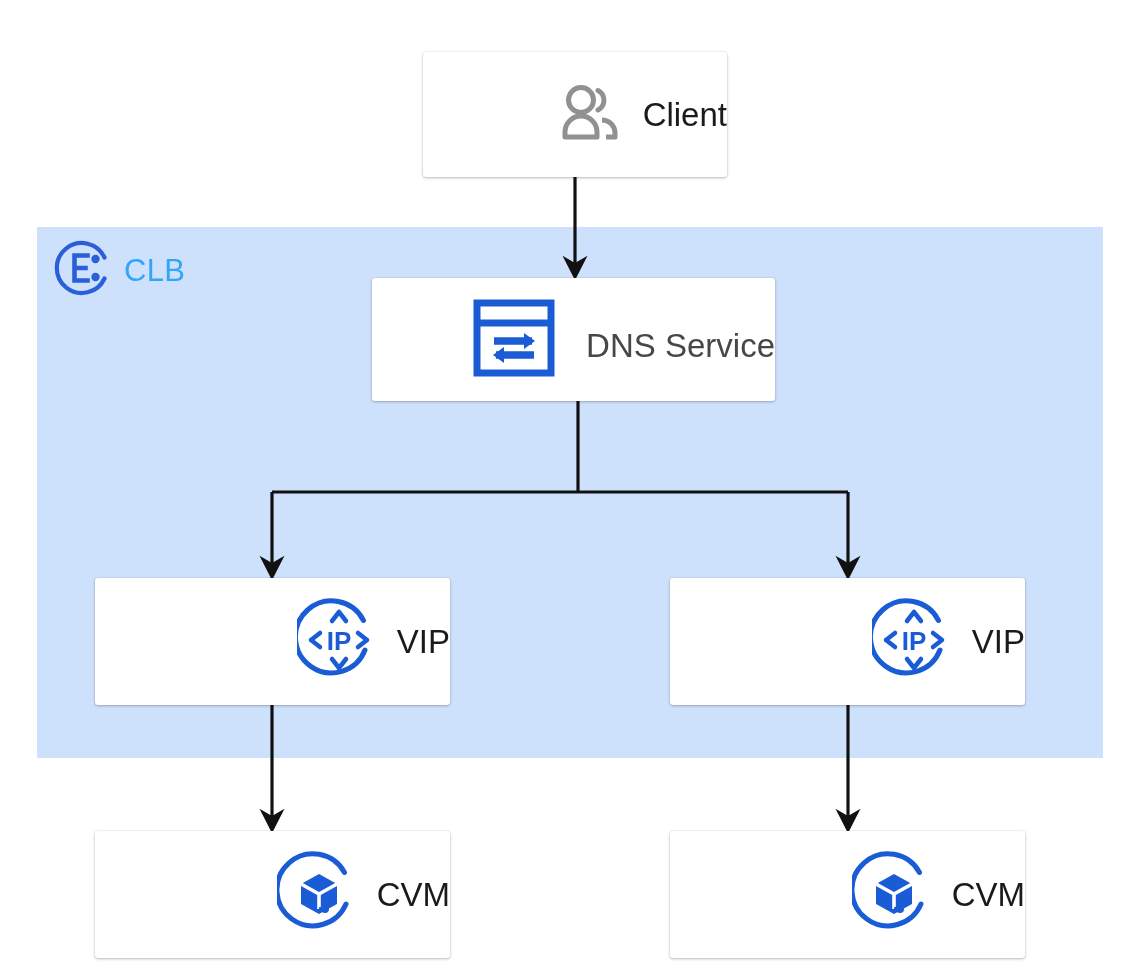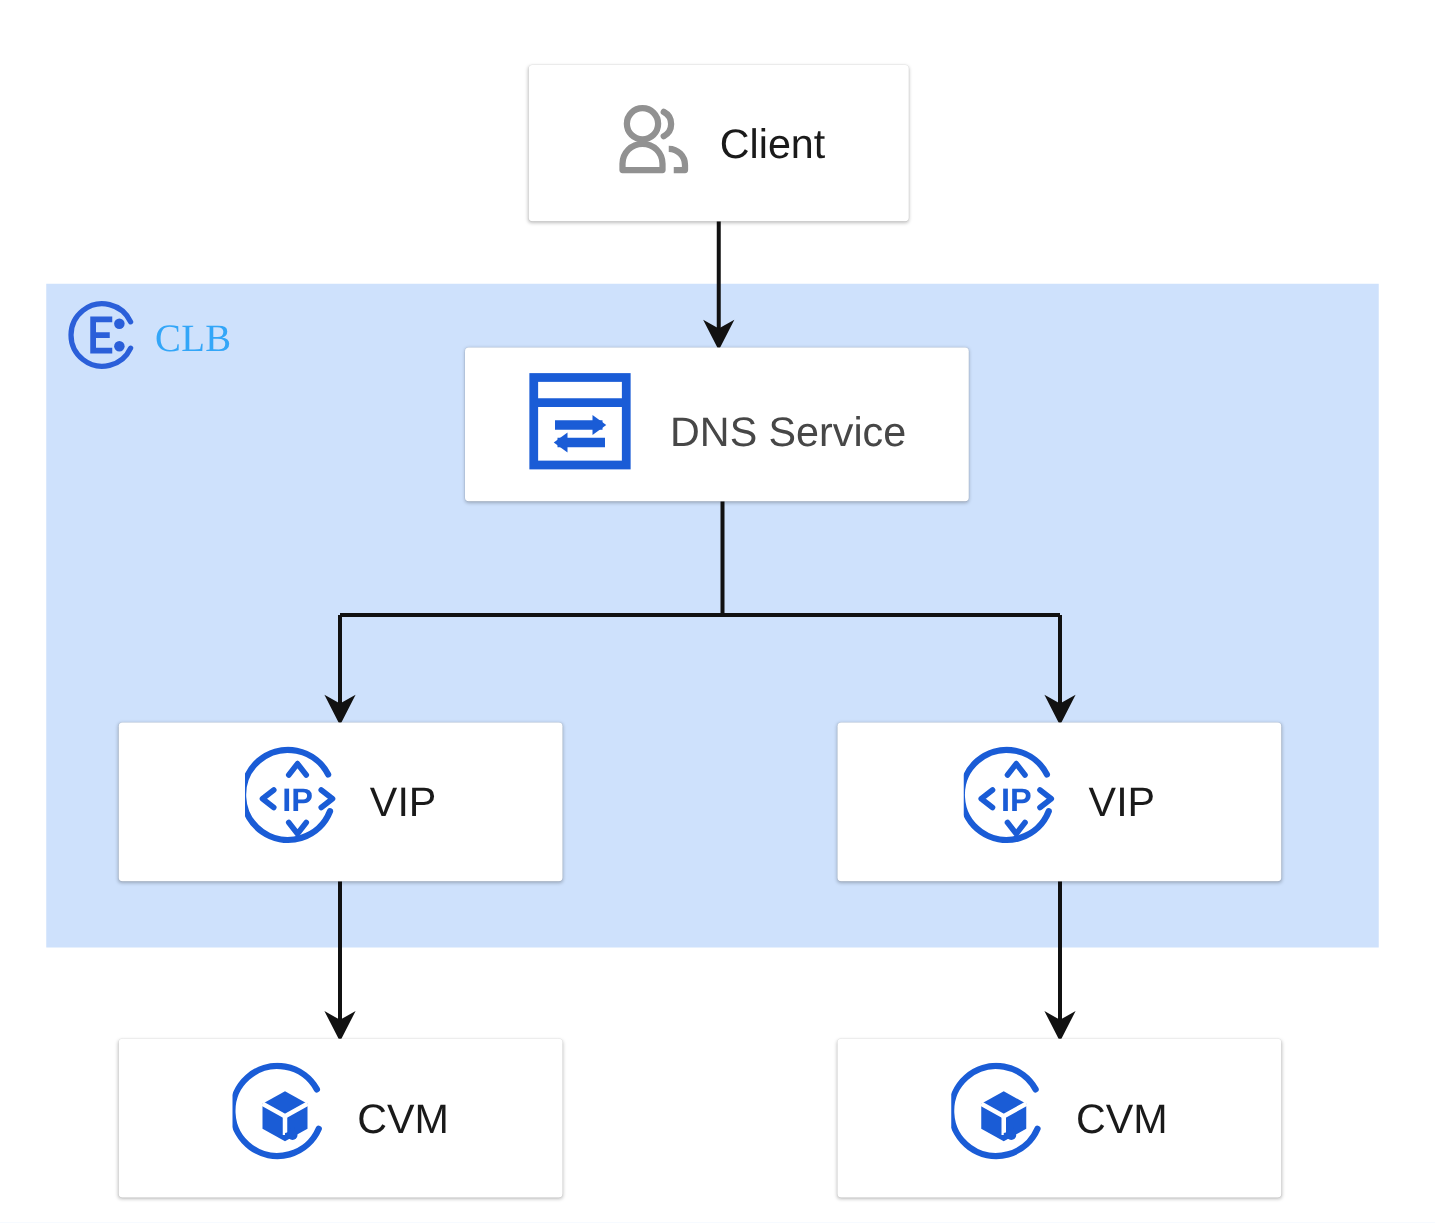"Client" .node { justify-content: center -> flex-end }
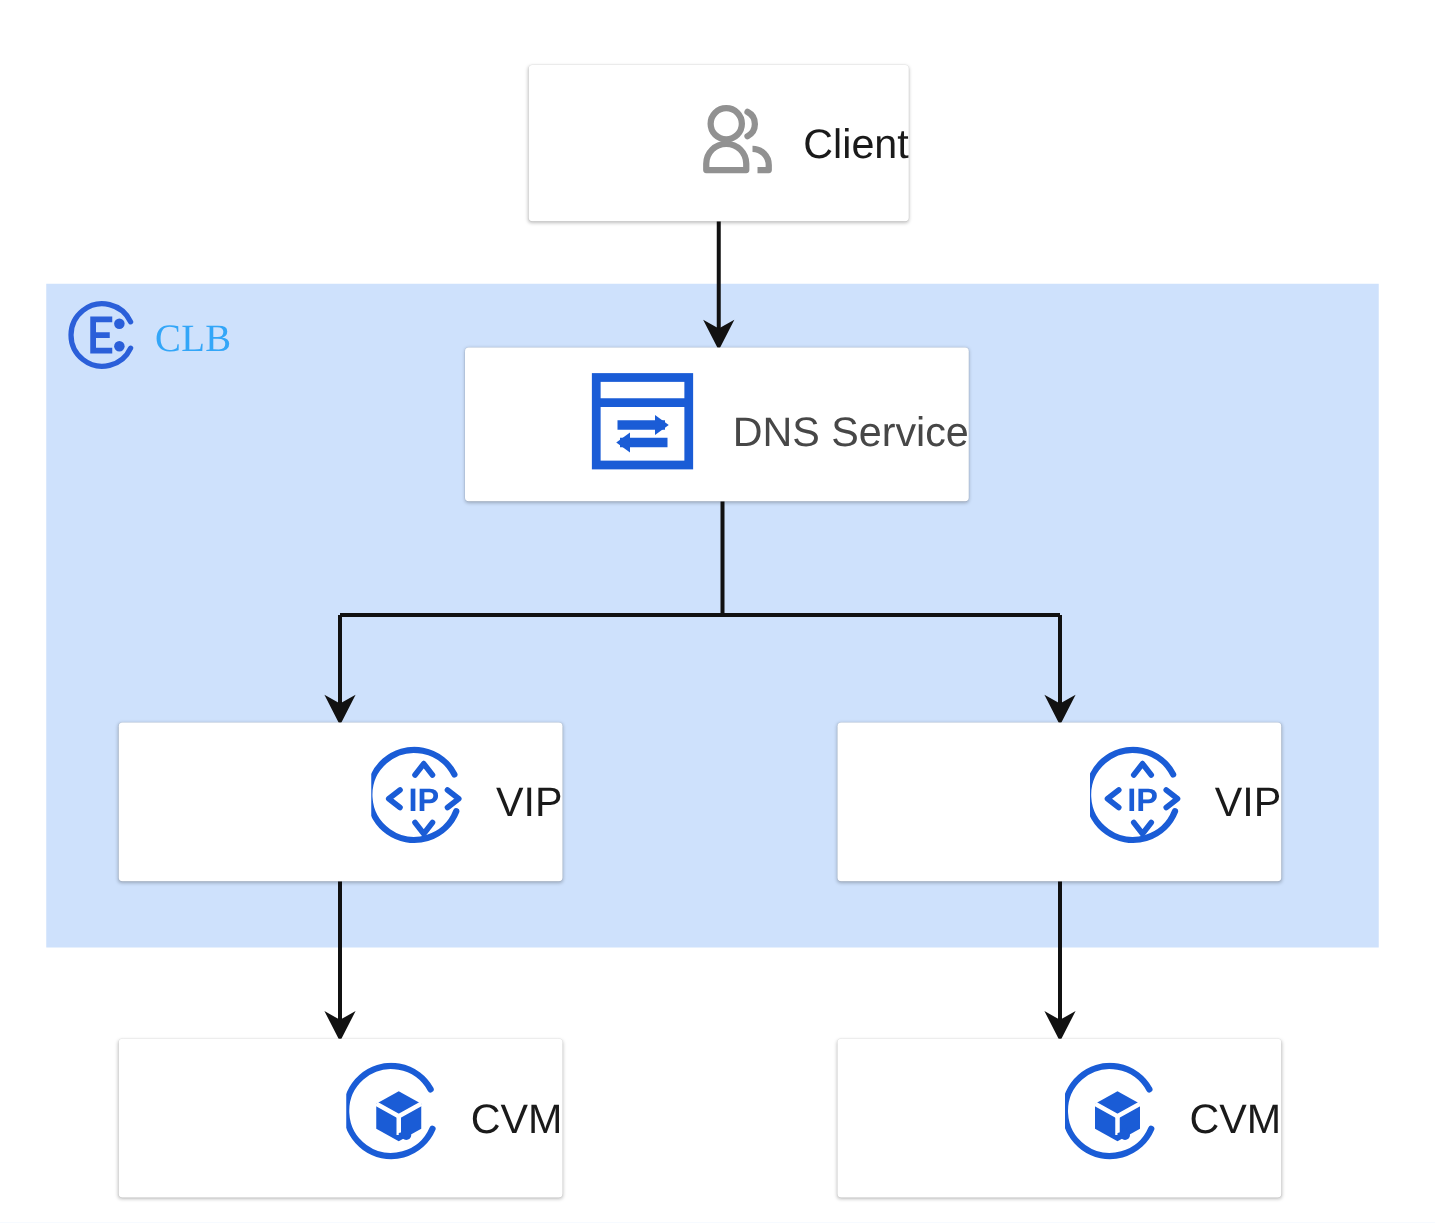"CLB" div.zone-badge { font-family: Liberation Serif, serif -> none }
